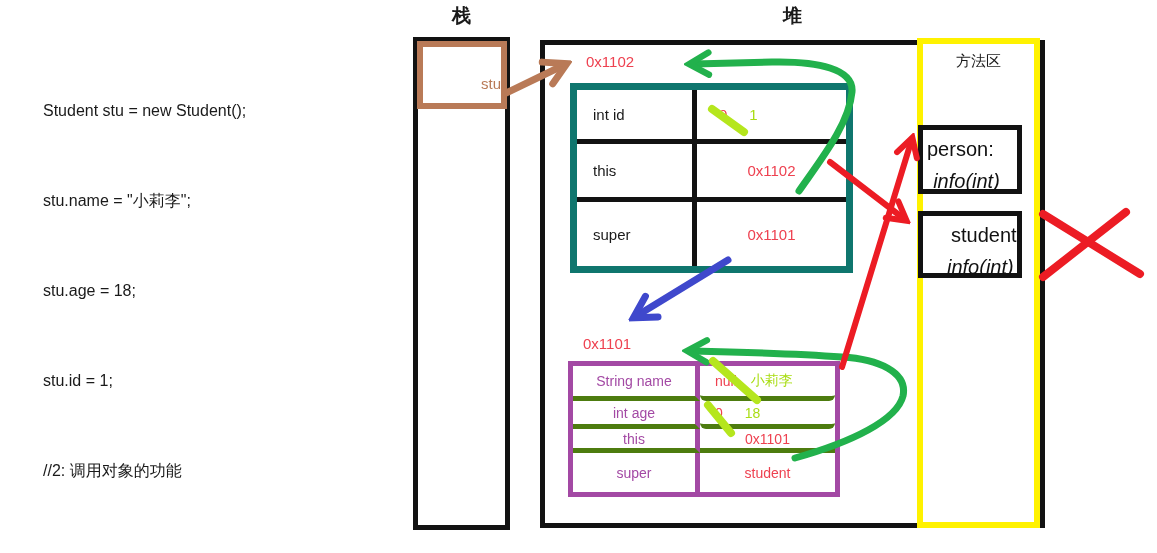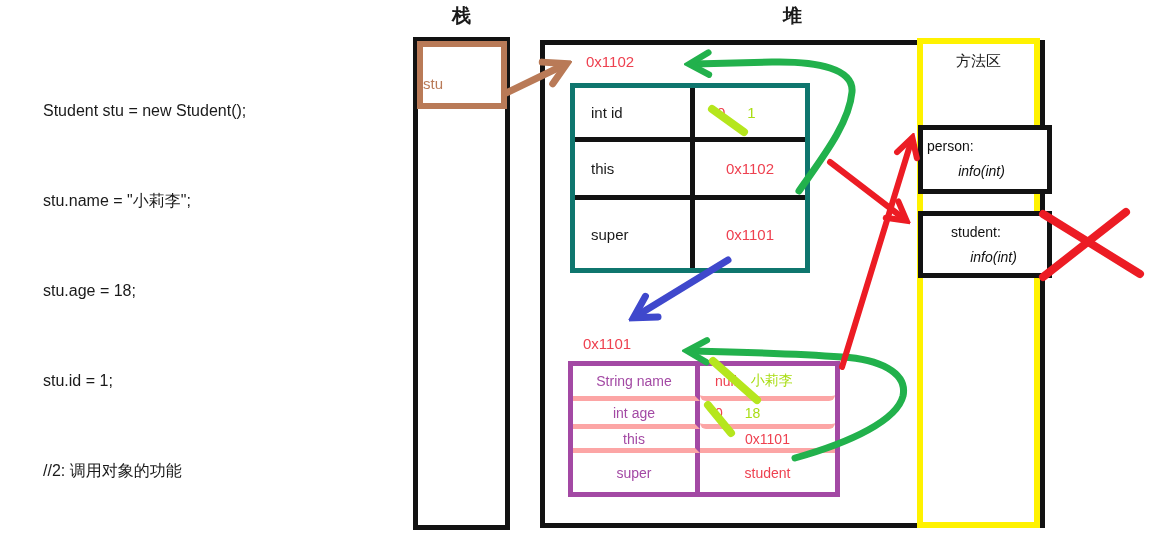"stu" .stu-box { justify-content: flex-start -> flex-end }
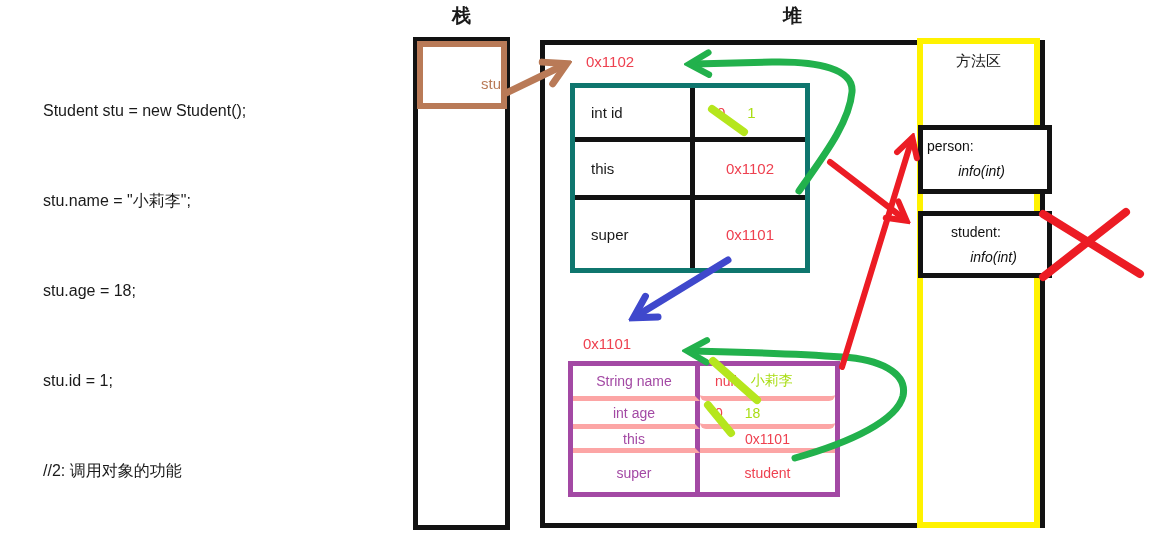"int id" .tbl1 { border: 5px solid #0f766e -> 7px solid #0f766e; width: 240px -> 283px }
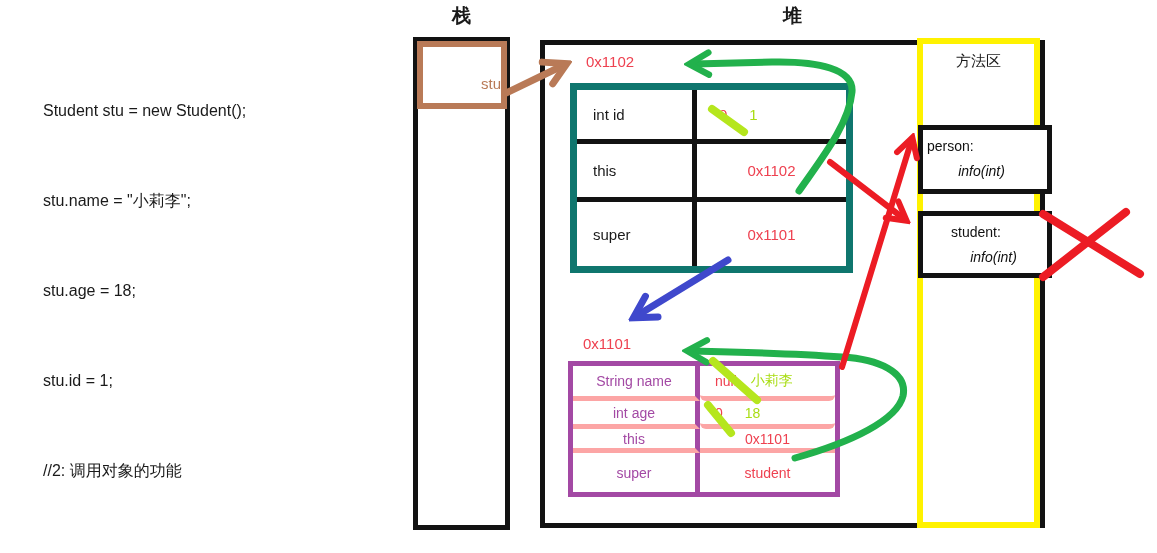"person:" .method-entry { font-size: 14px -> 20px; width: 134px -> 104px }
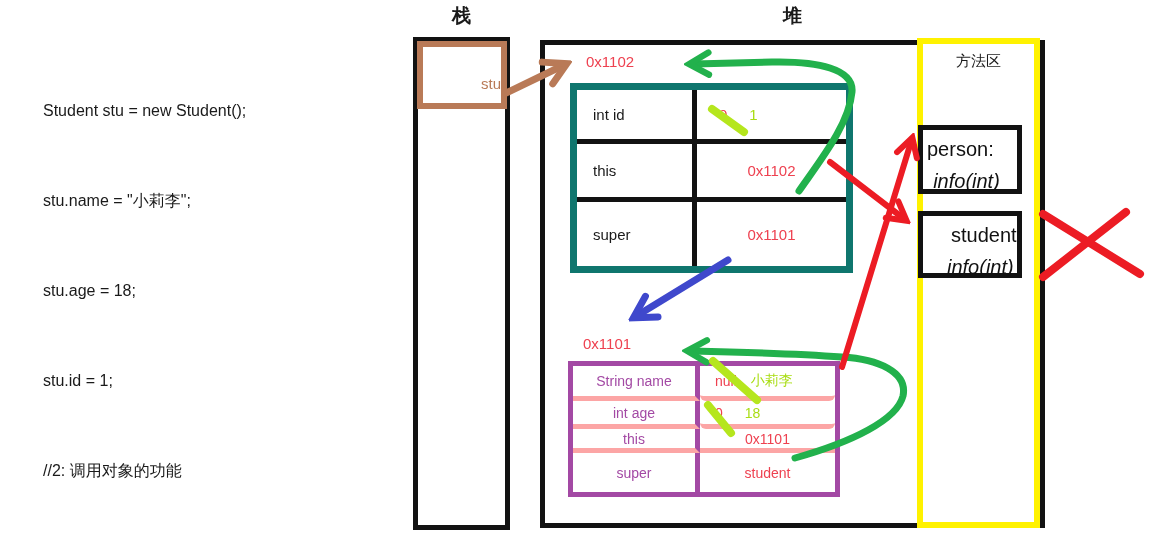"String name" .tbl2 .r1, .tbl2 .r2, .tbl2 .r3 { border-bottom: 5px solid #fca5a5 -> 5px solid #4d7c0f }
